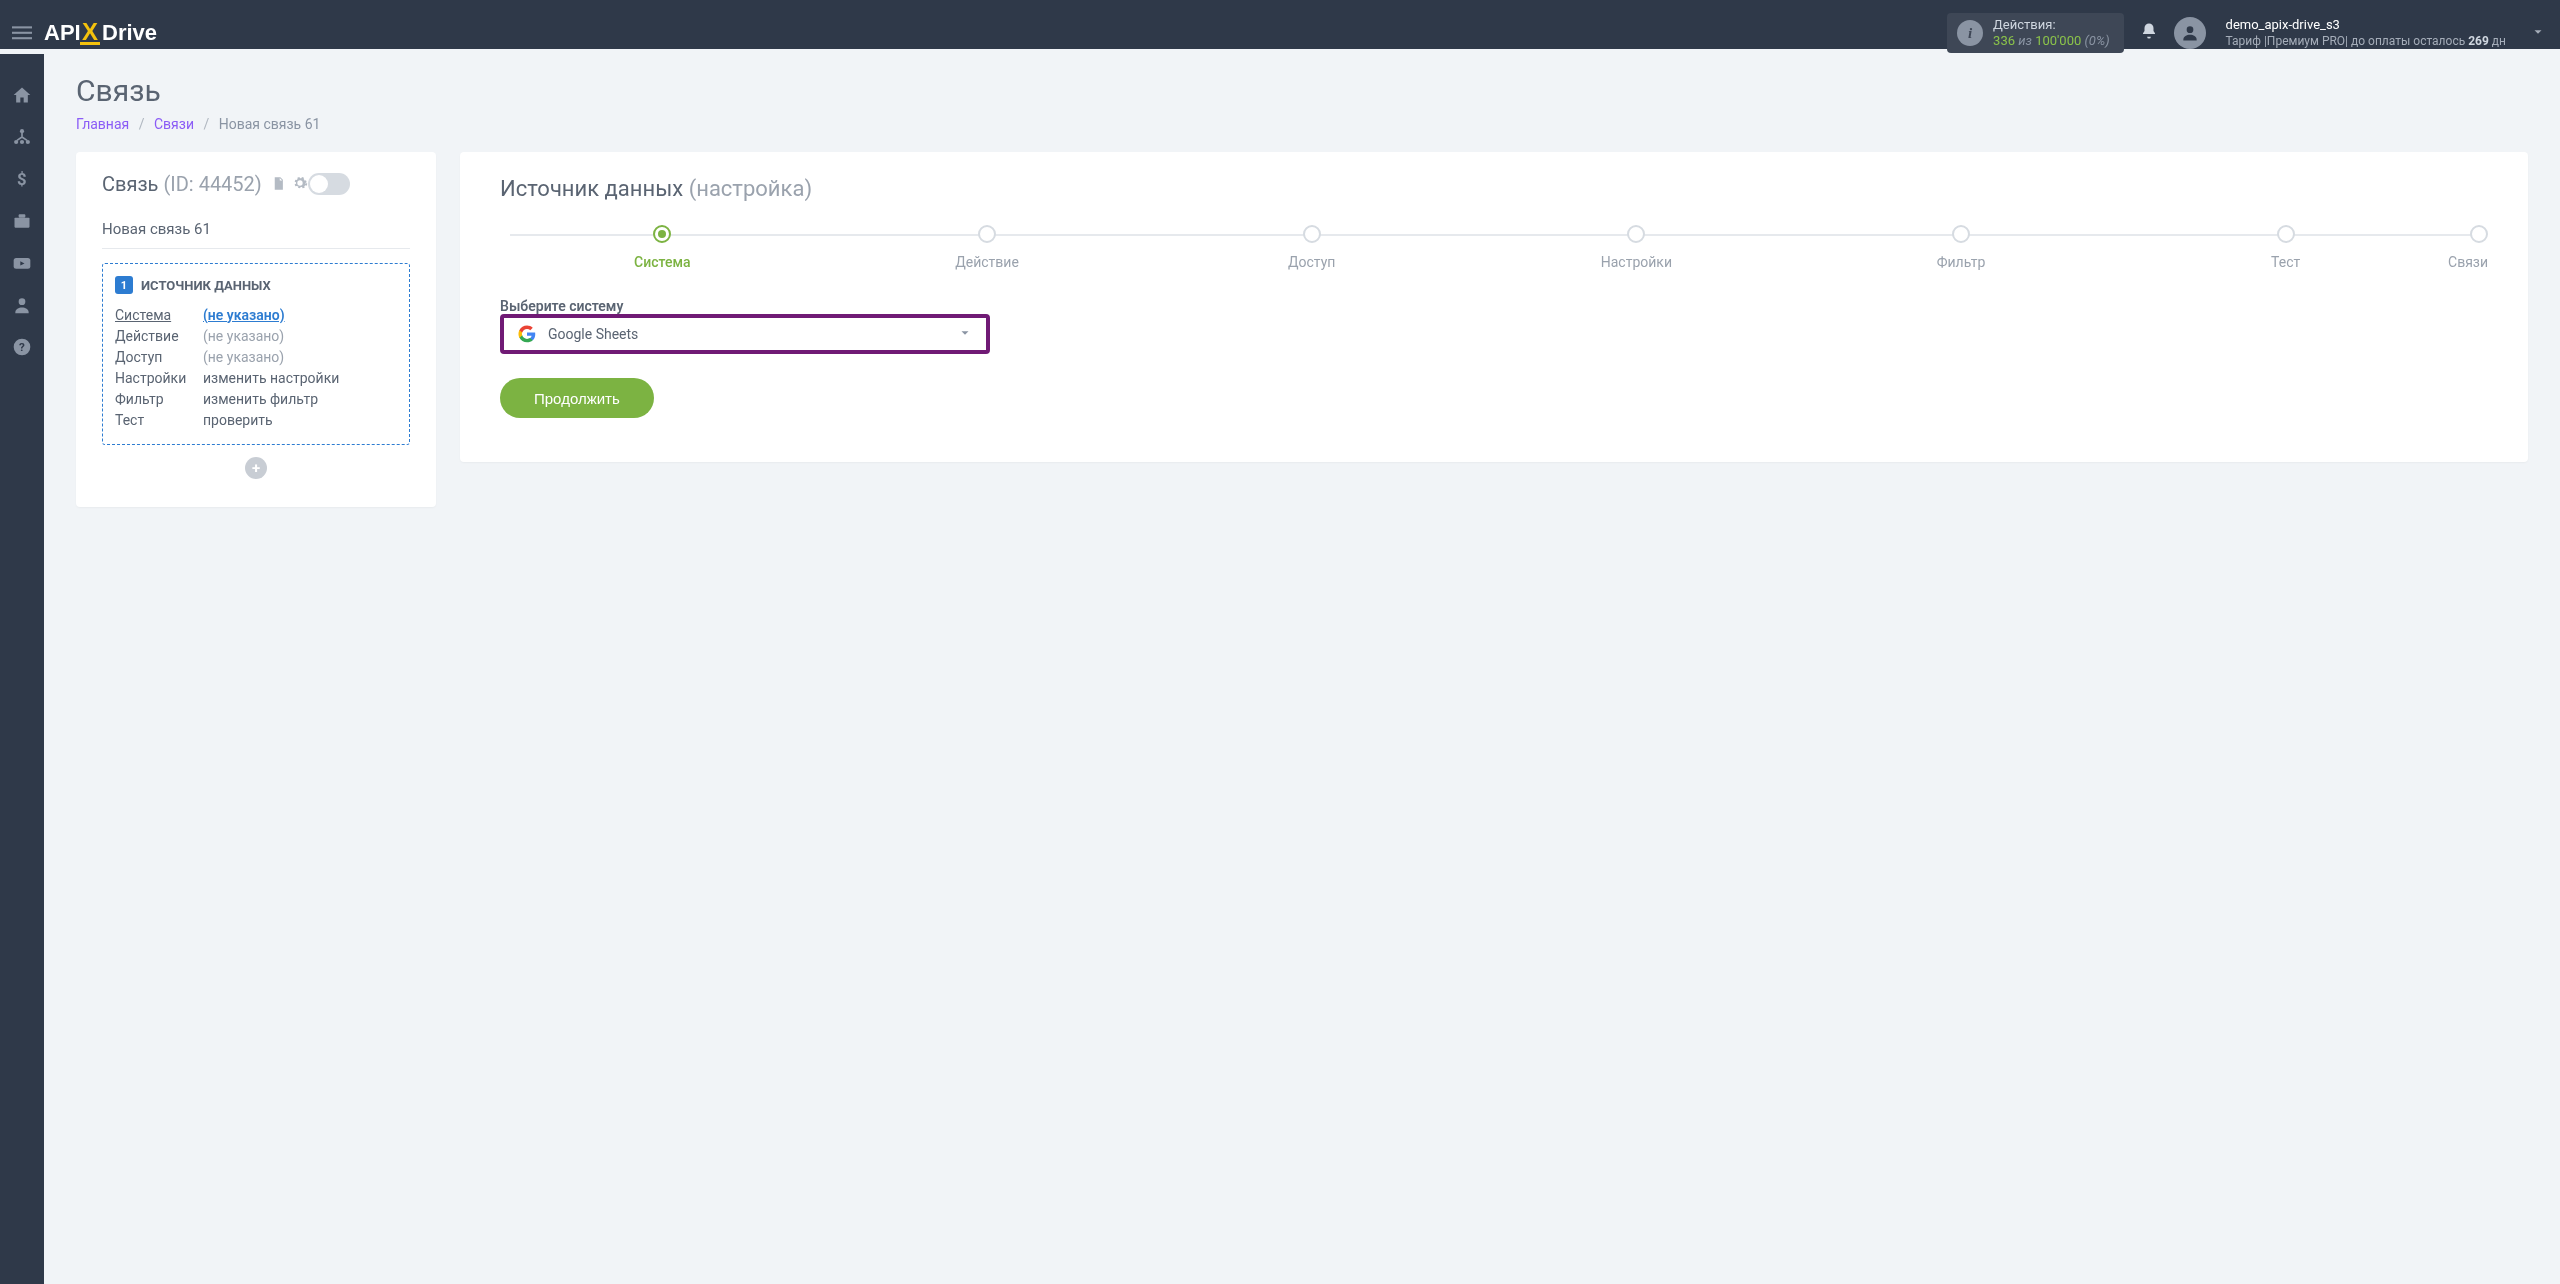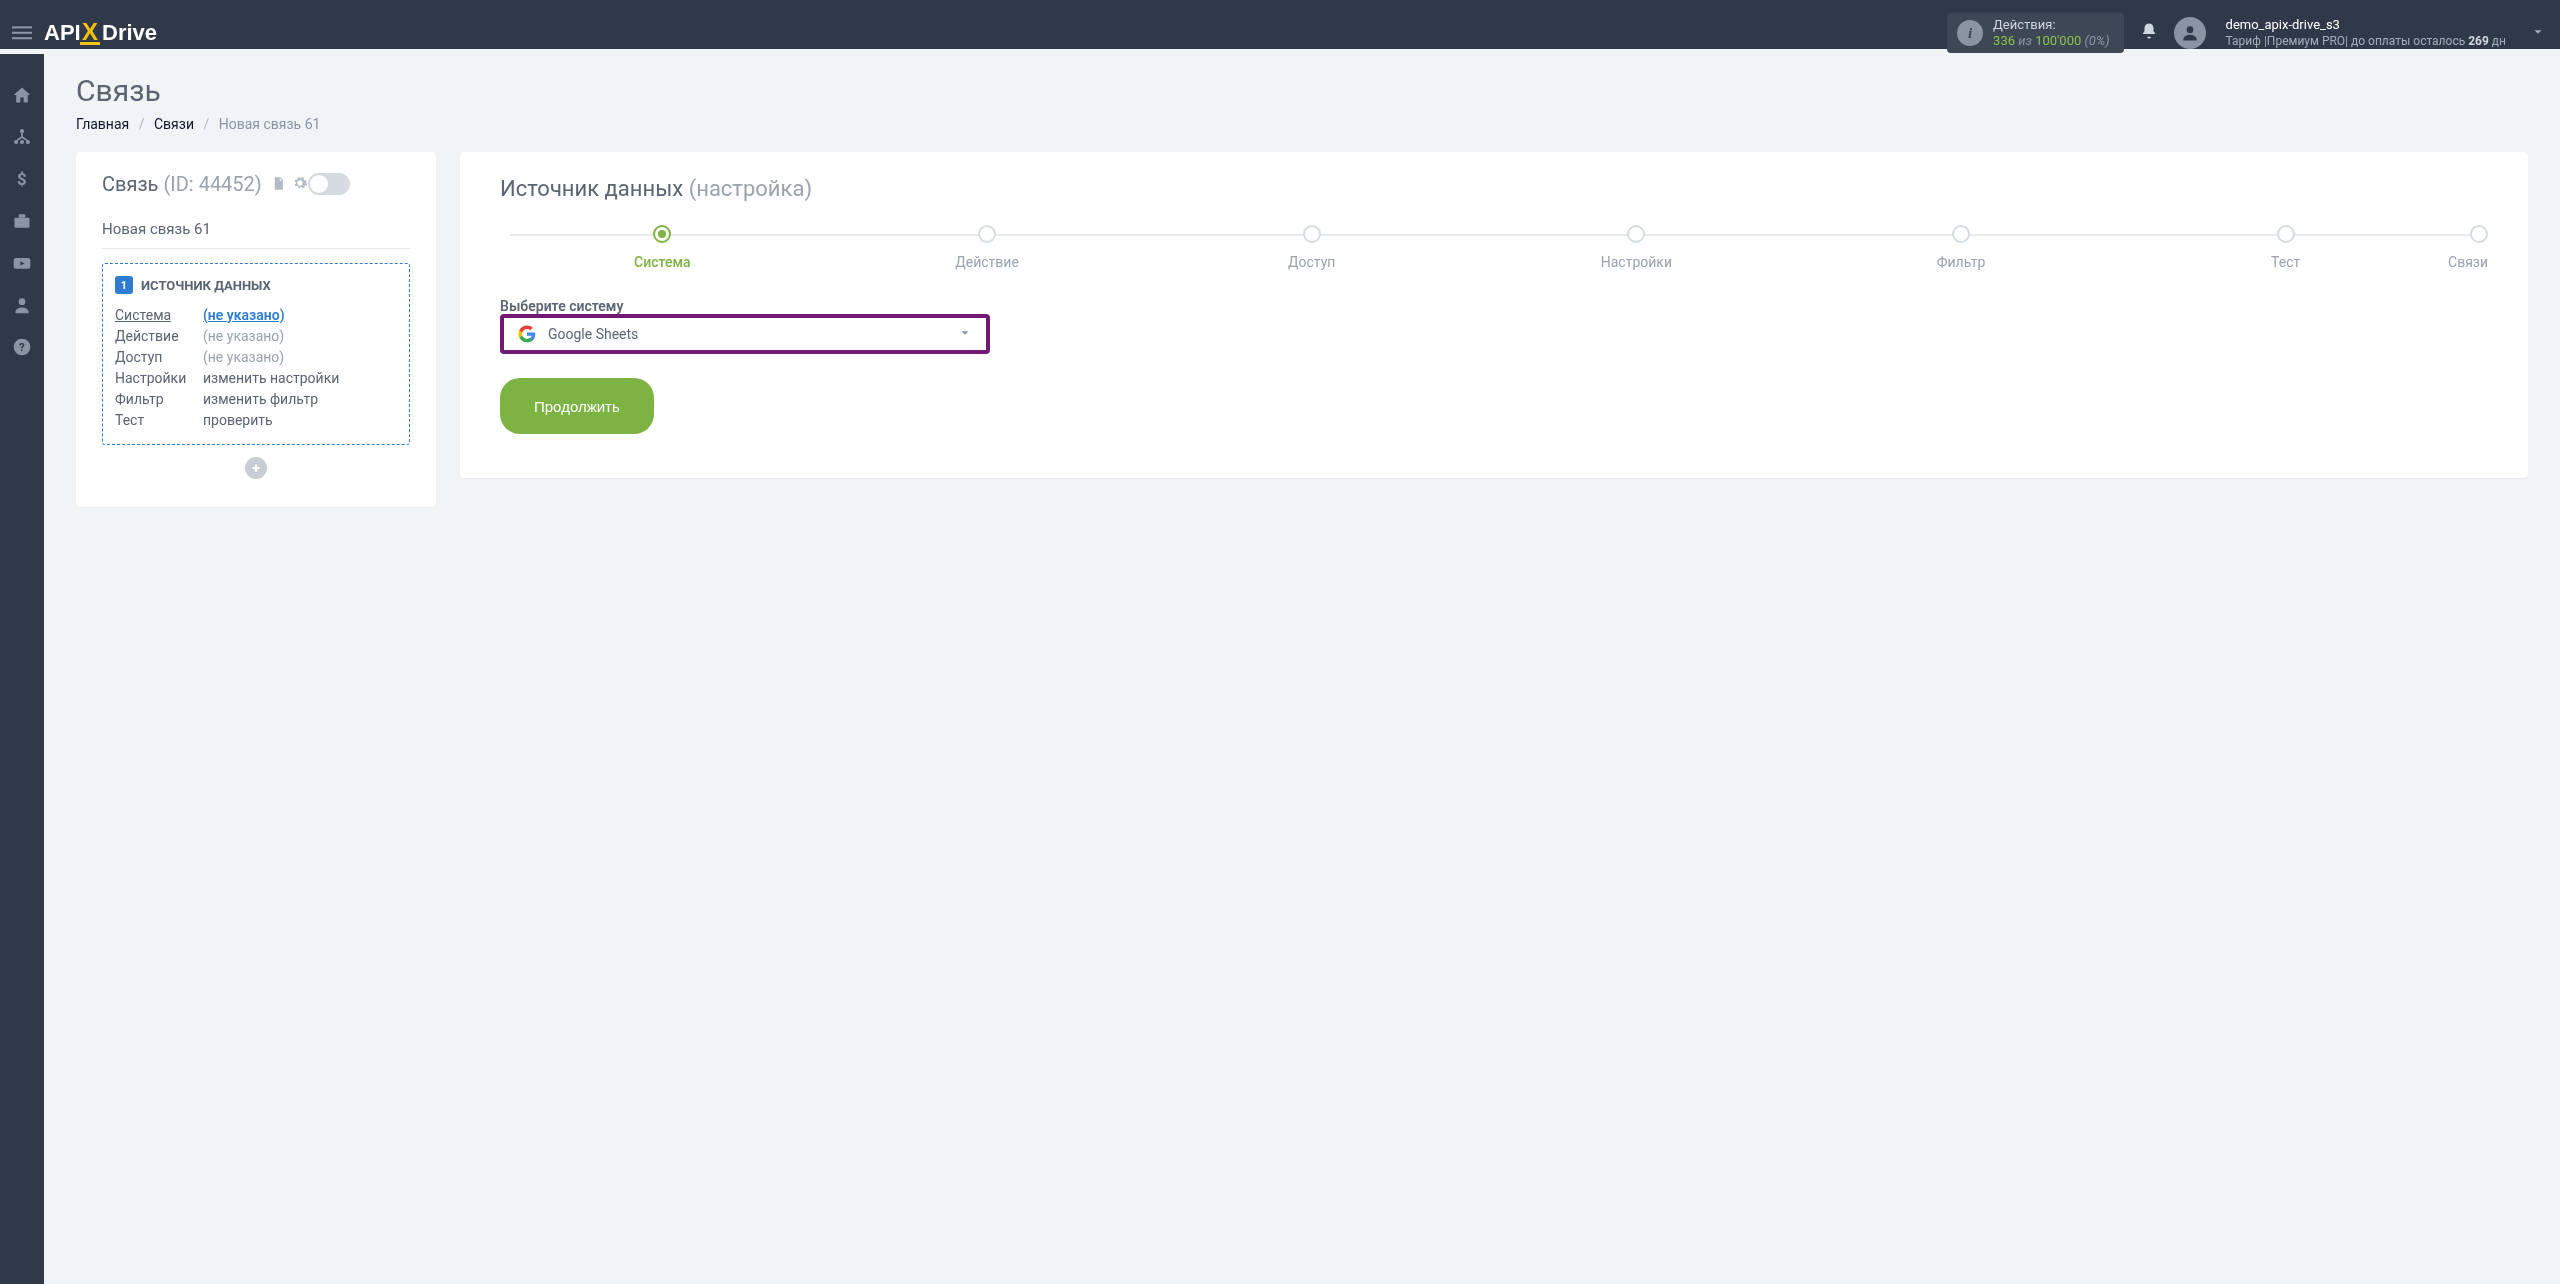"Главная" .breadcrumbs a { color: #0f172a -> #8b5cf6 }
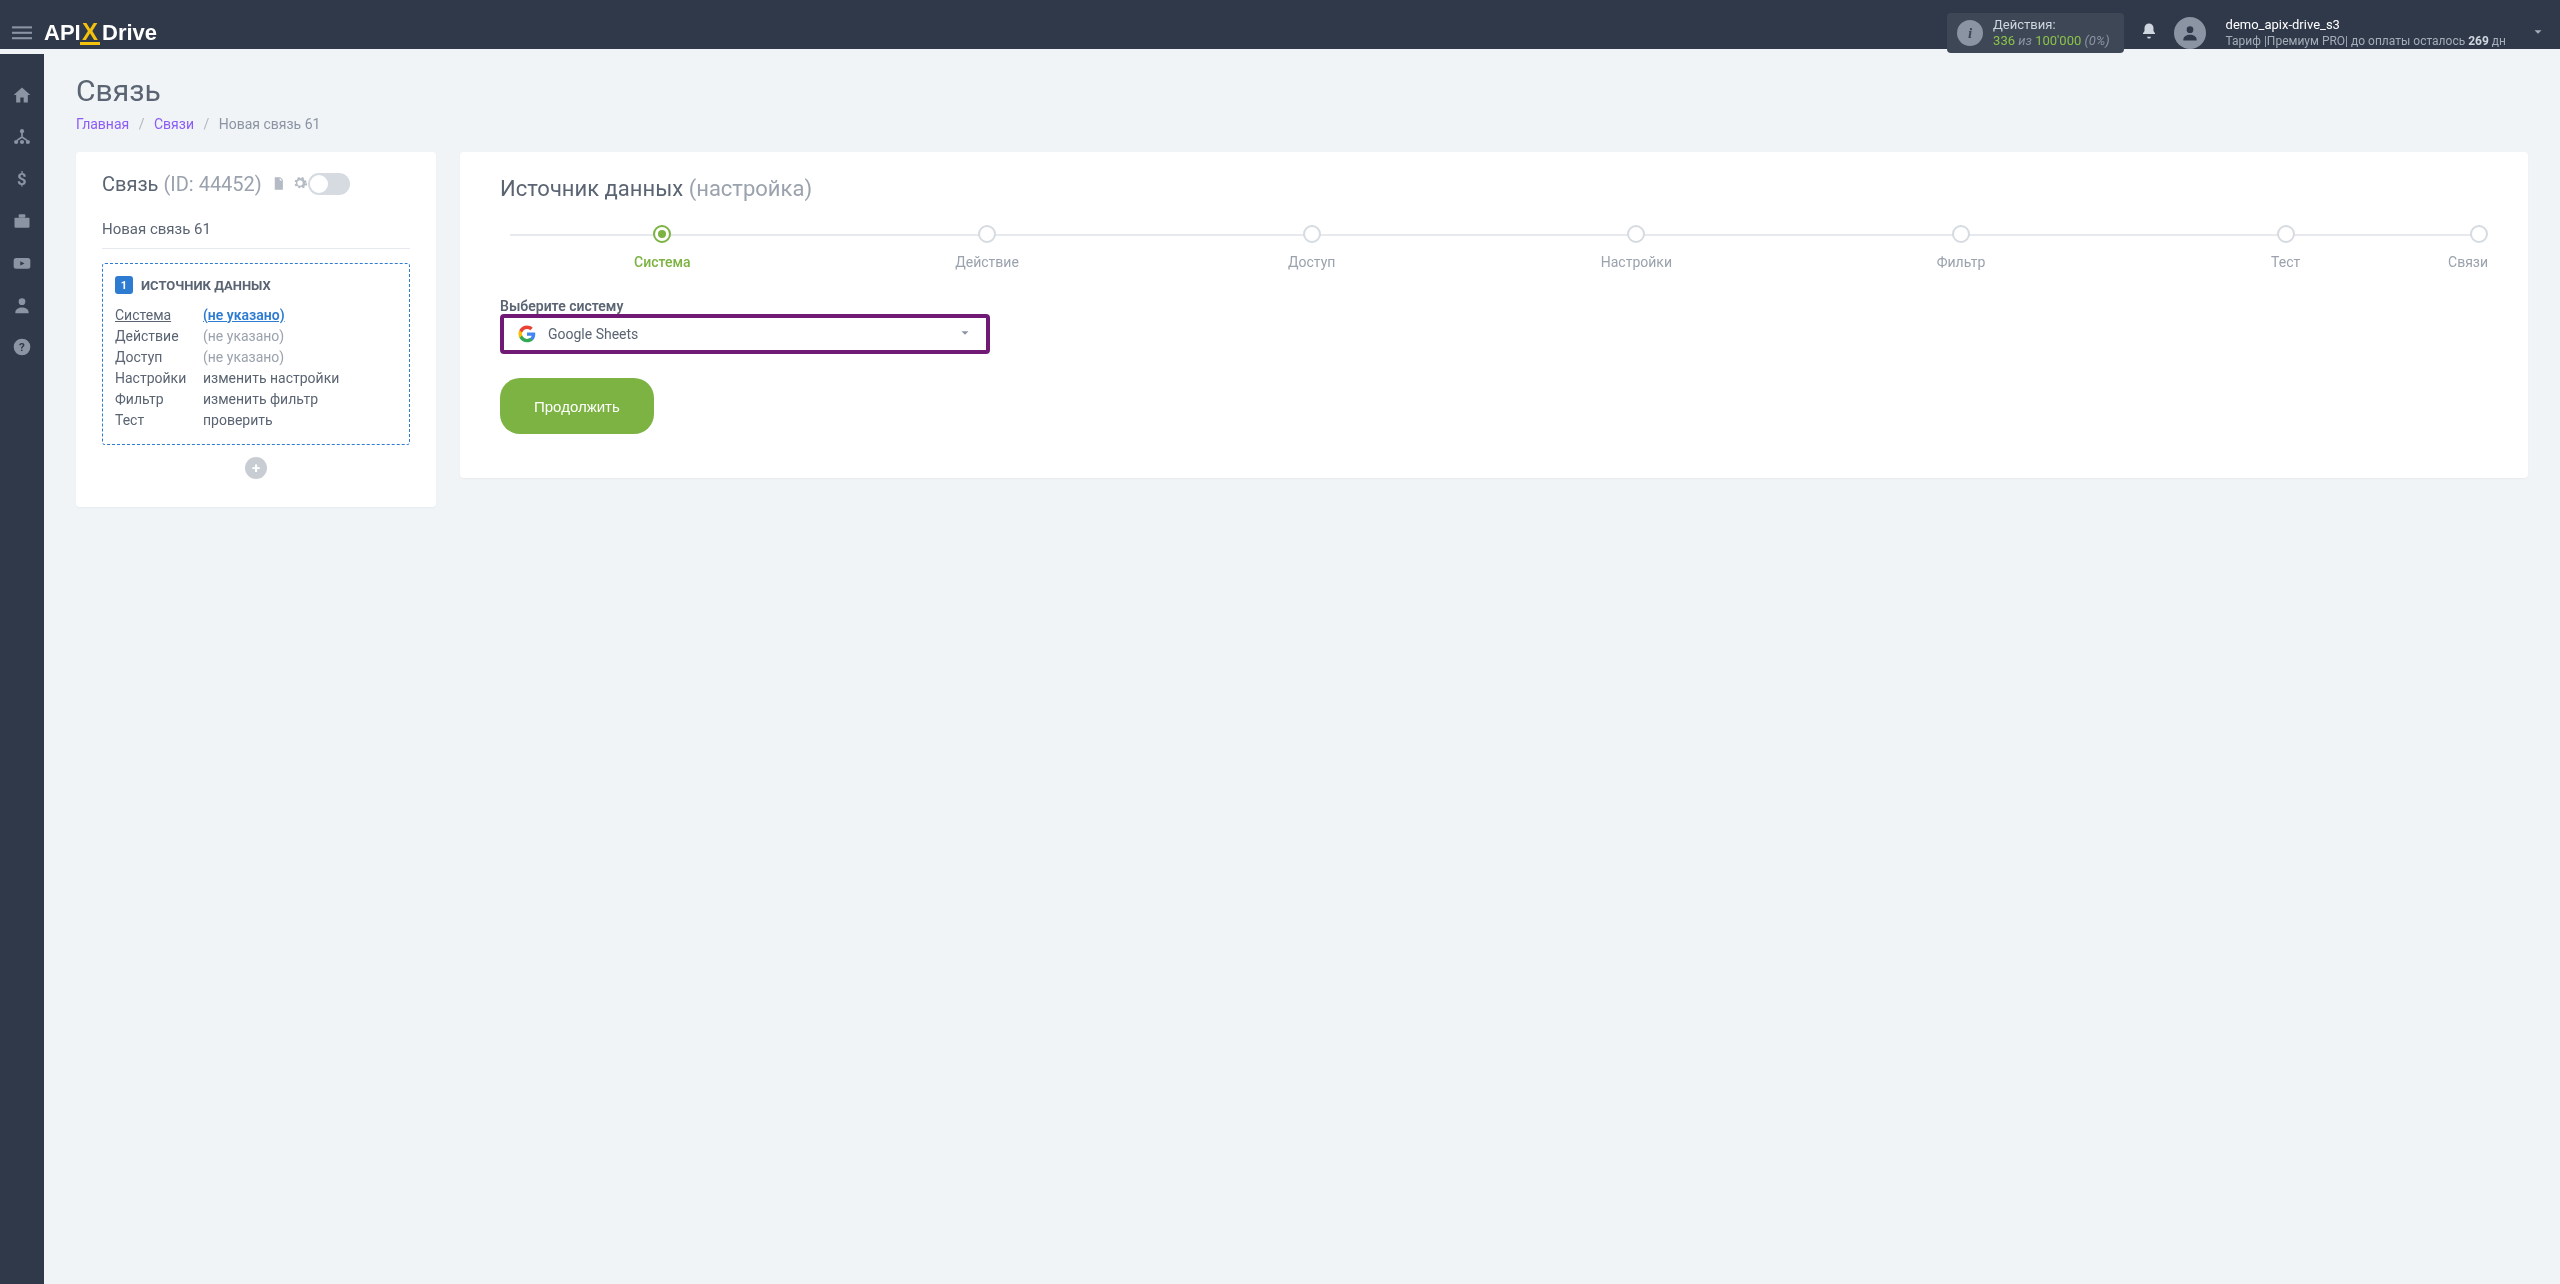"Продолжить" .btn-continue { height: 56px -> 40px }
